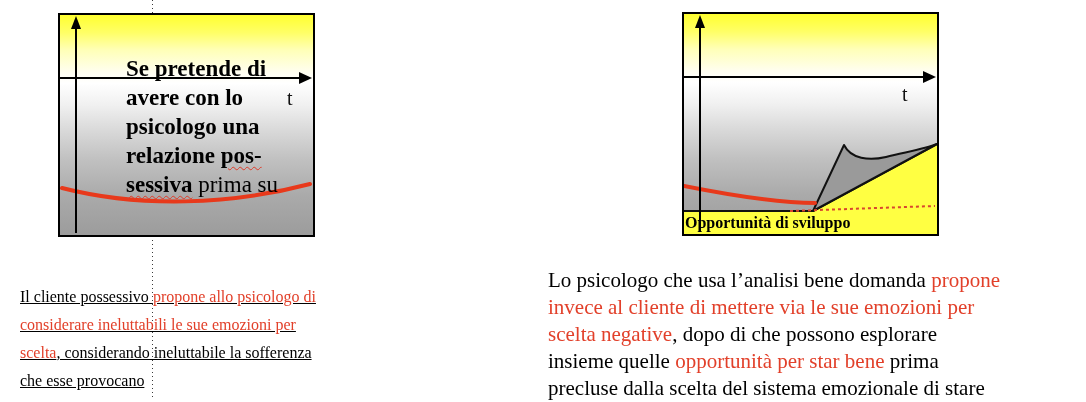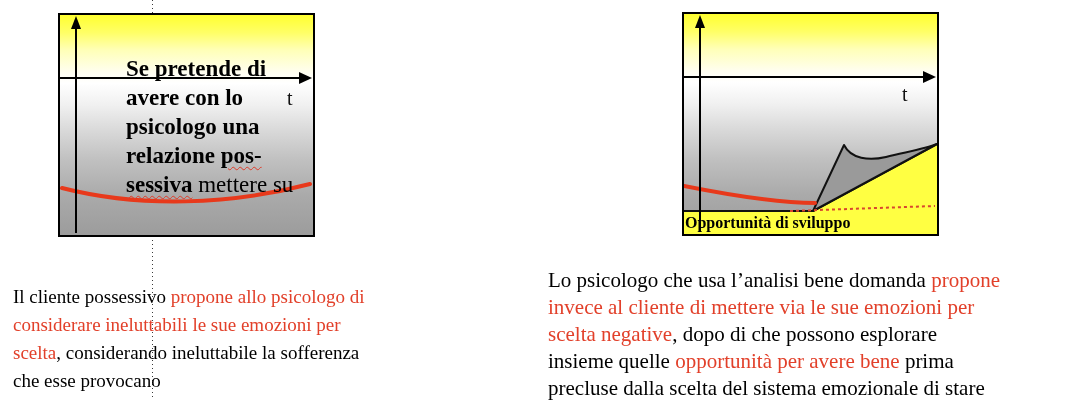"mettere su" span { text: mettere -> prima }
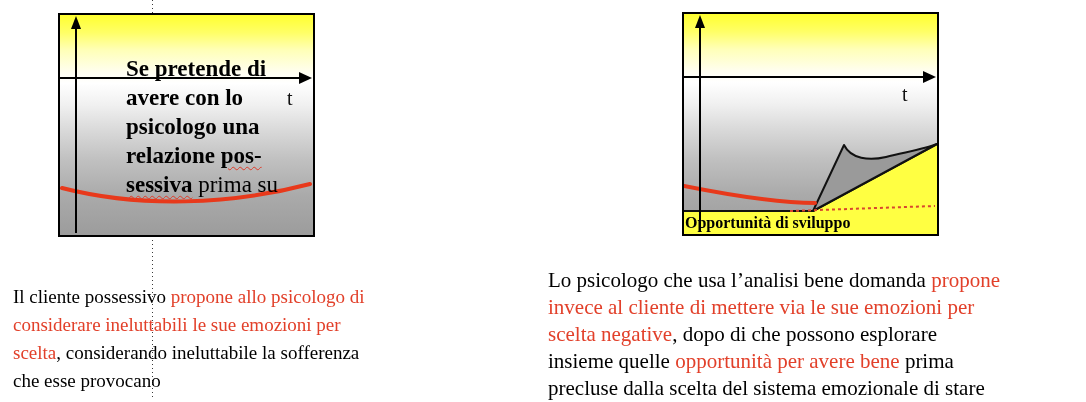"Il cliente possessivo propone allo" #left-caption { font-size: 19px -> 16px; left: 13px -> 20px; text-decoration: none -> underline }
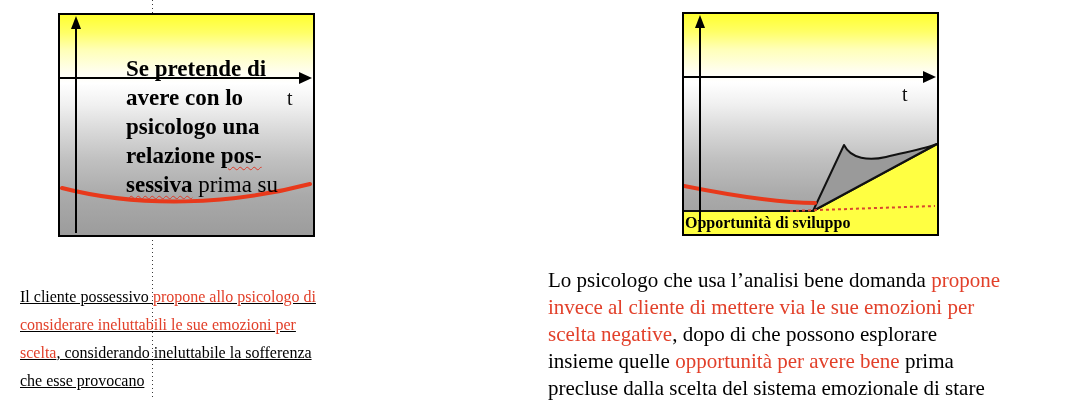"opportunità per avere bene" span.red-run { text: avere -> star }
